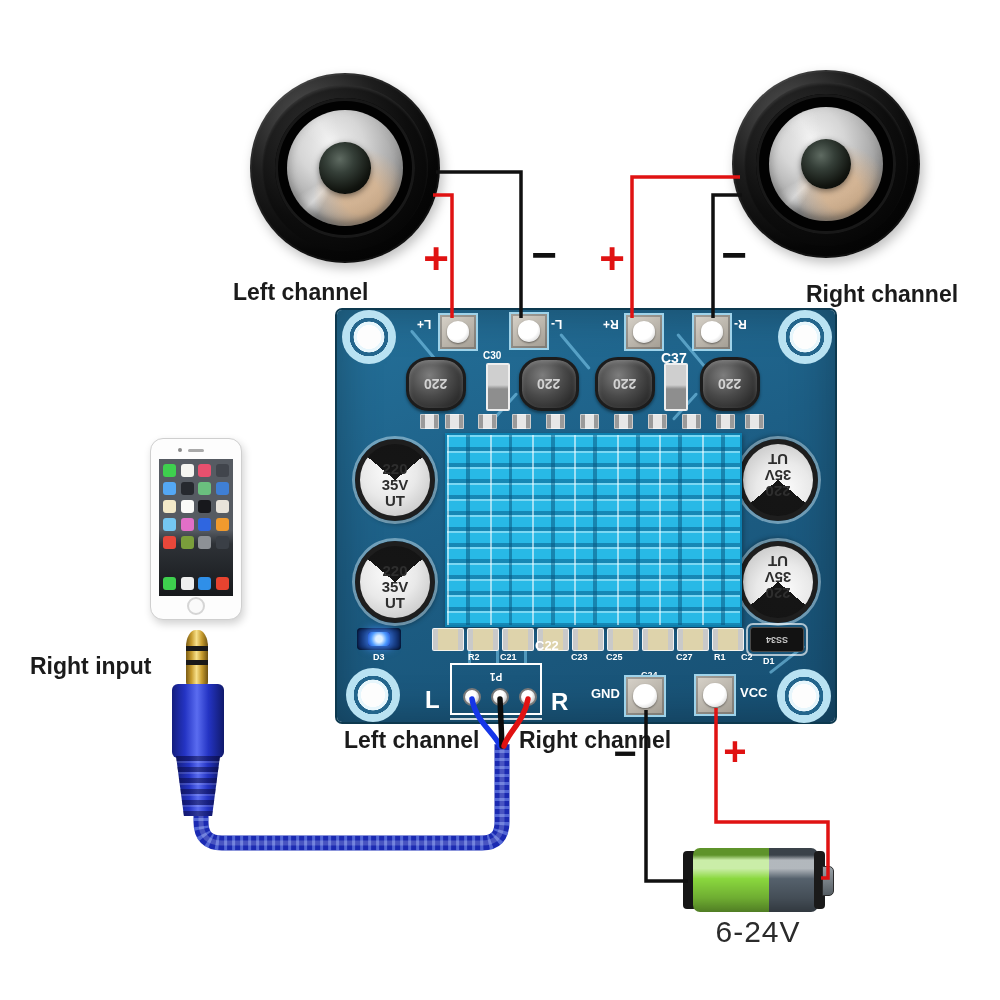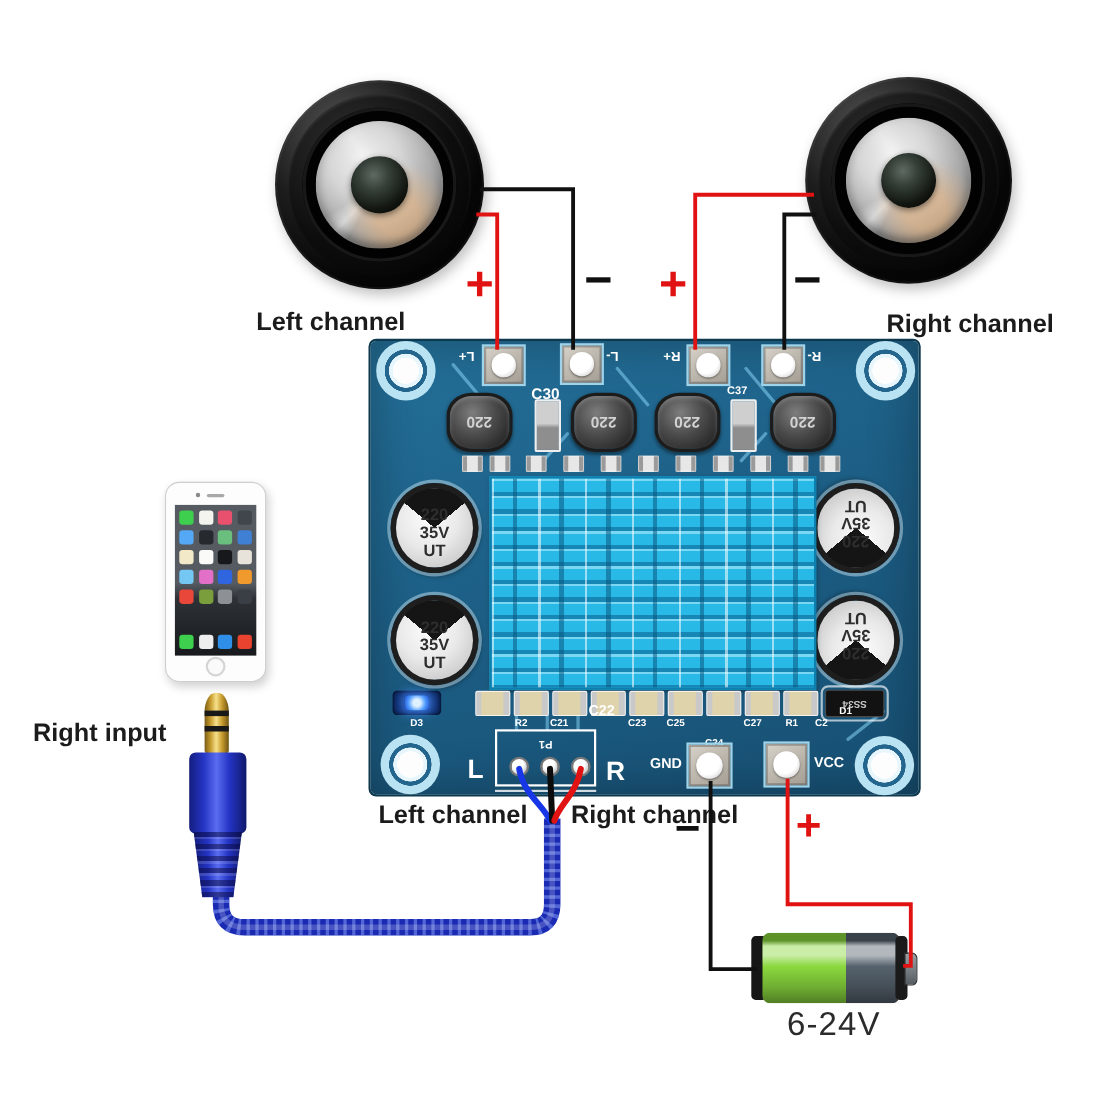"C30" span.silk { font-size: 14px -> 10px }
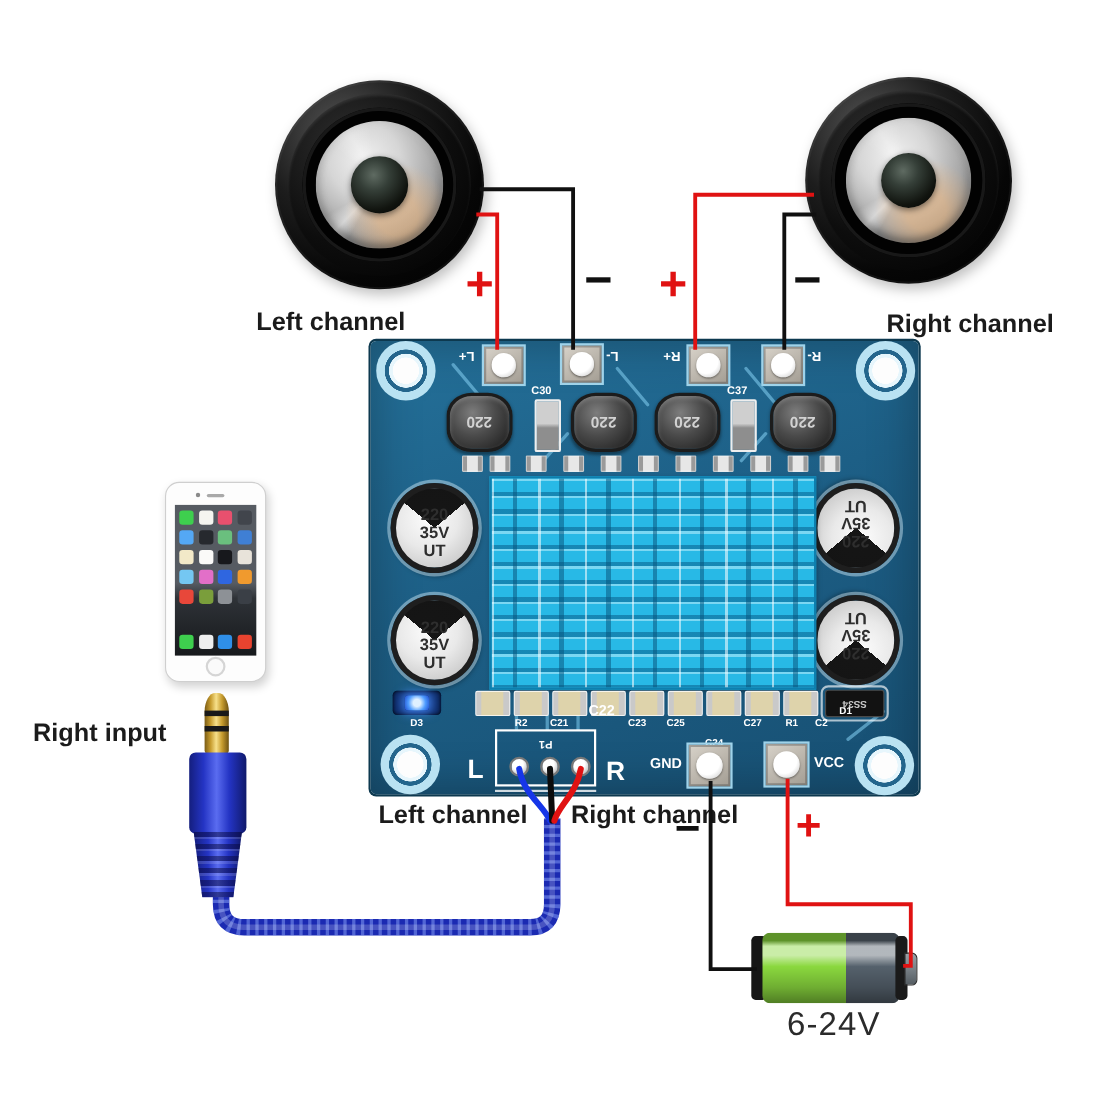"C37" span.silk { font-size: 10px -> 14px }
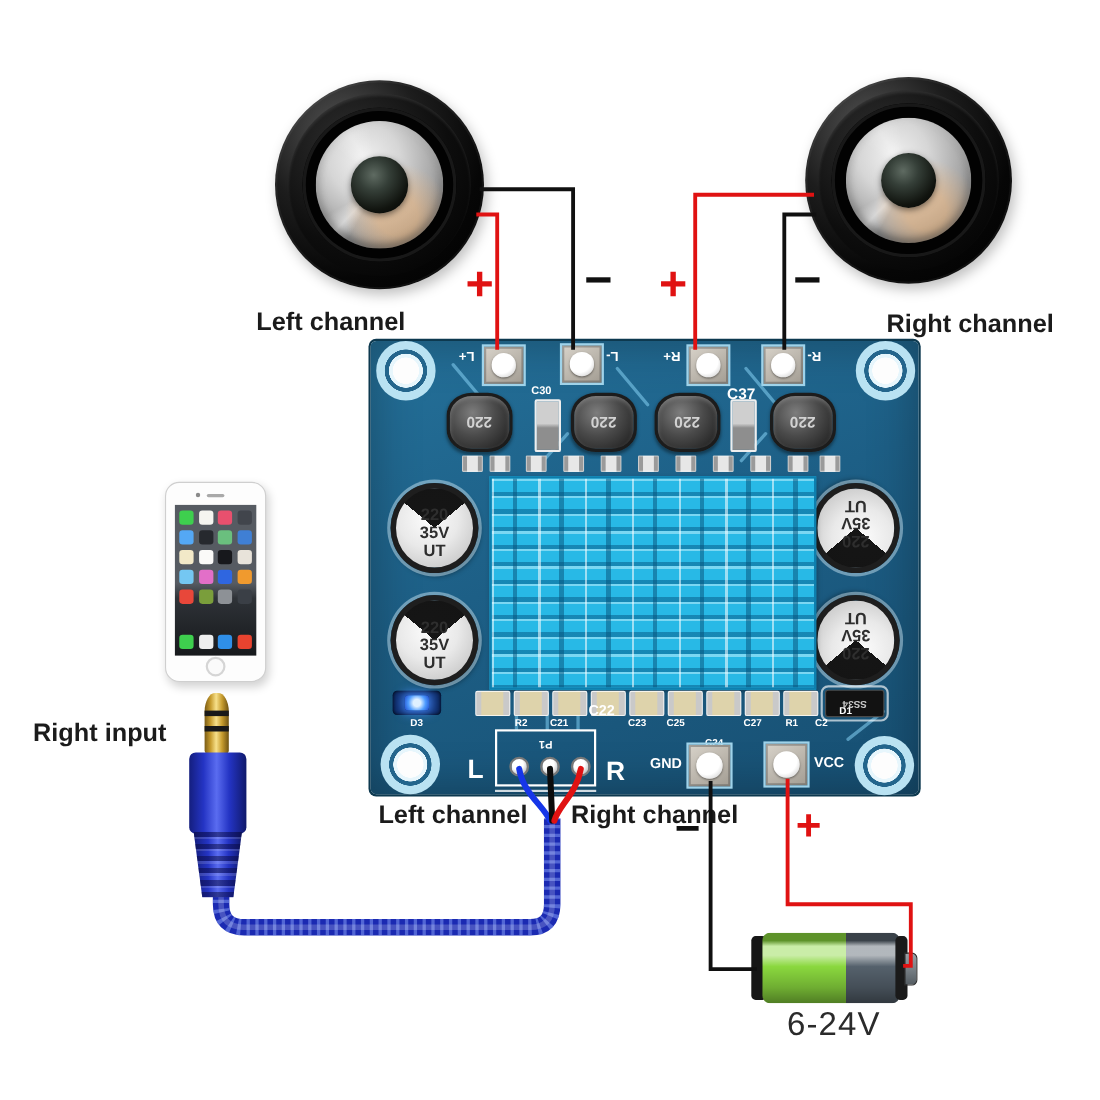"D1" span.silk { top: 332px -> 347px }
